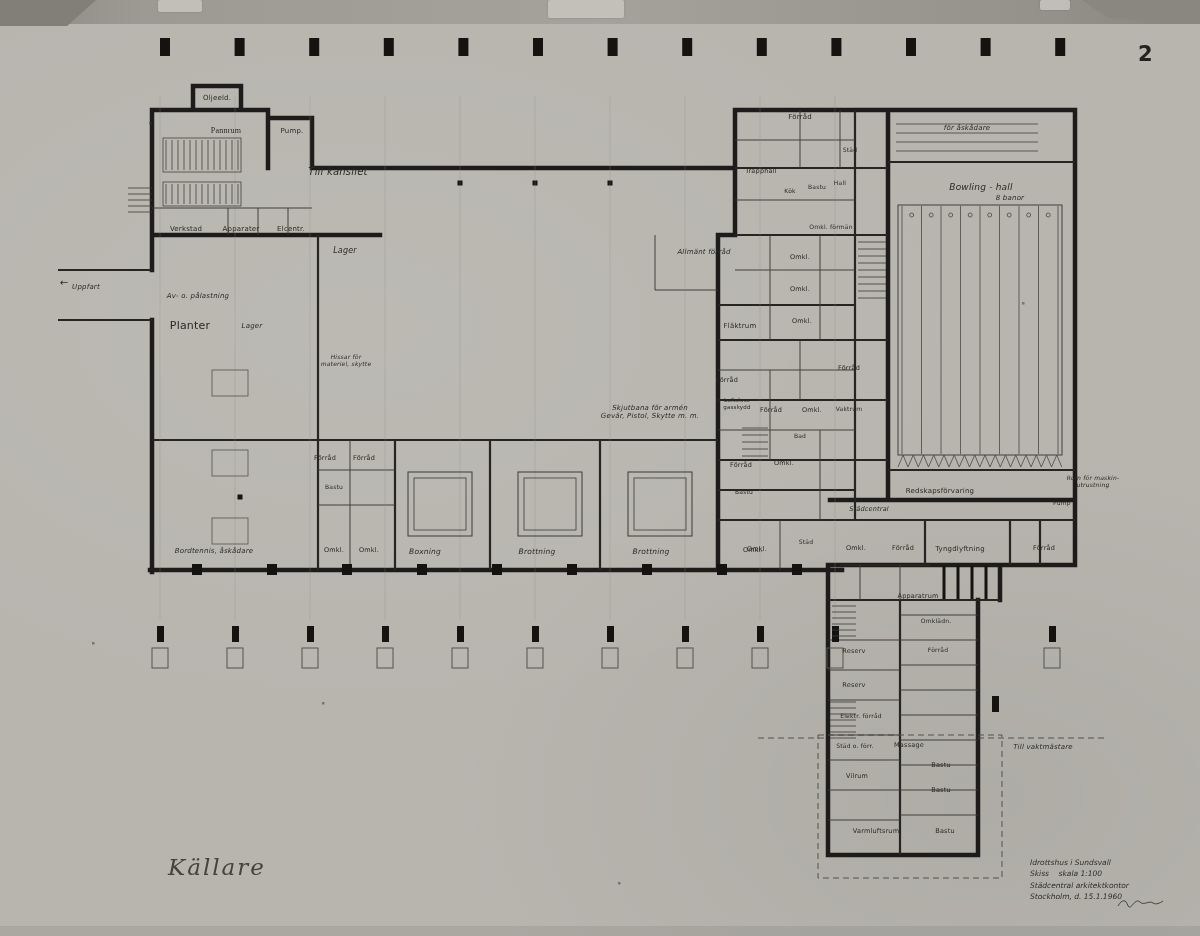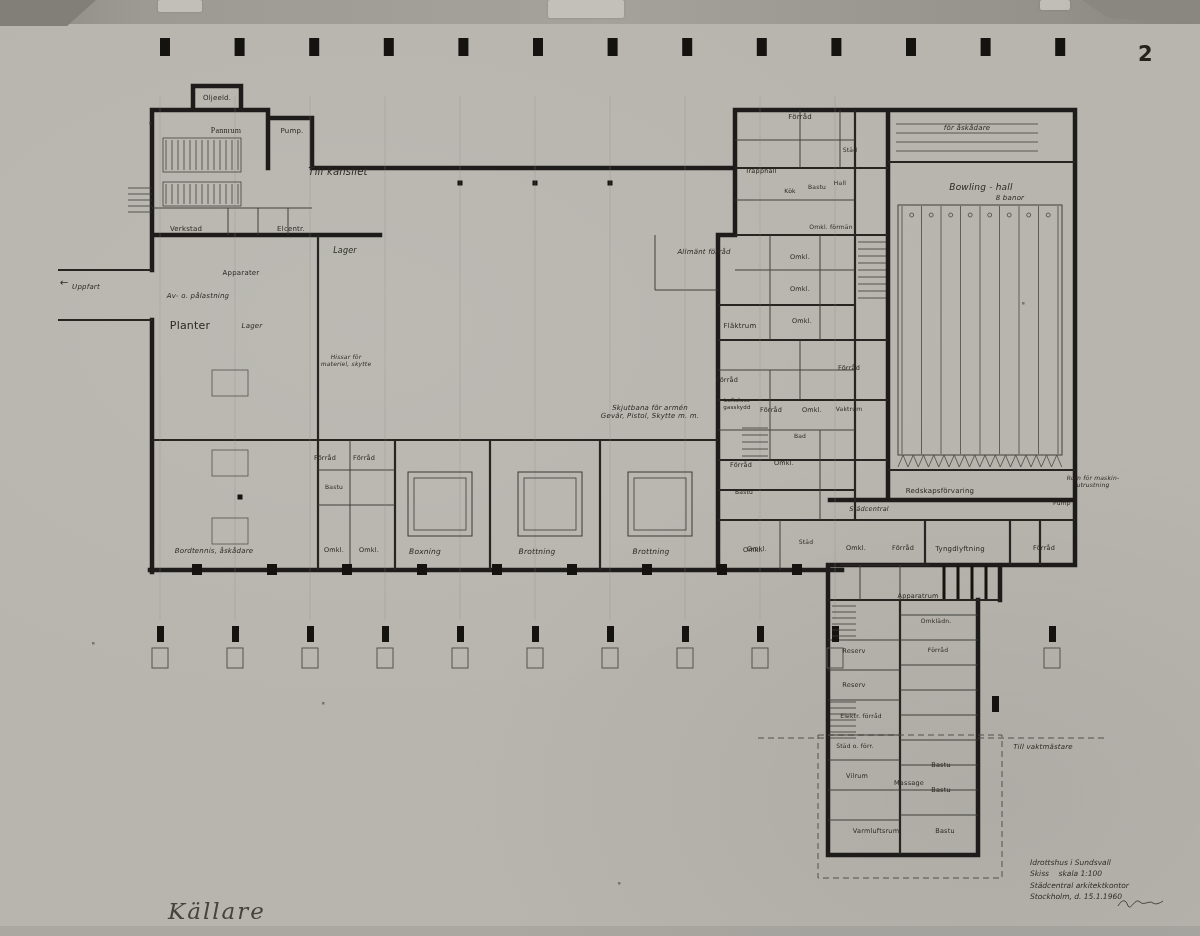"Apparater" span.plan-label { margin-top: 44px -> none }
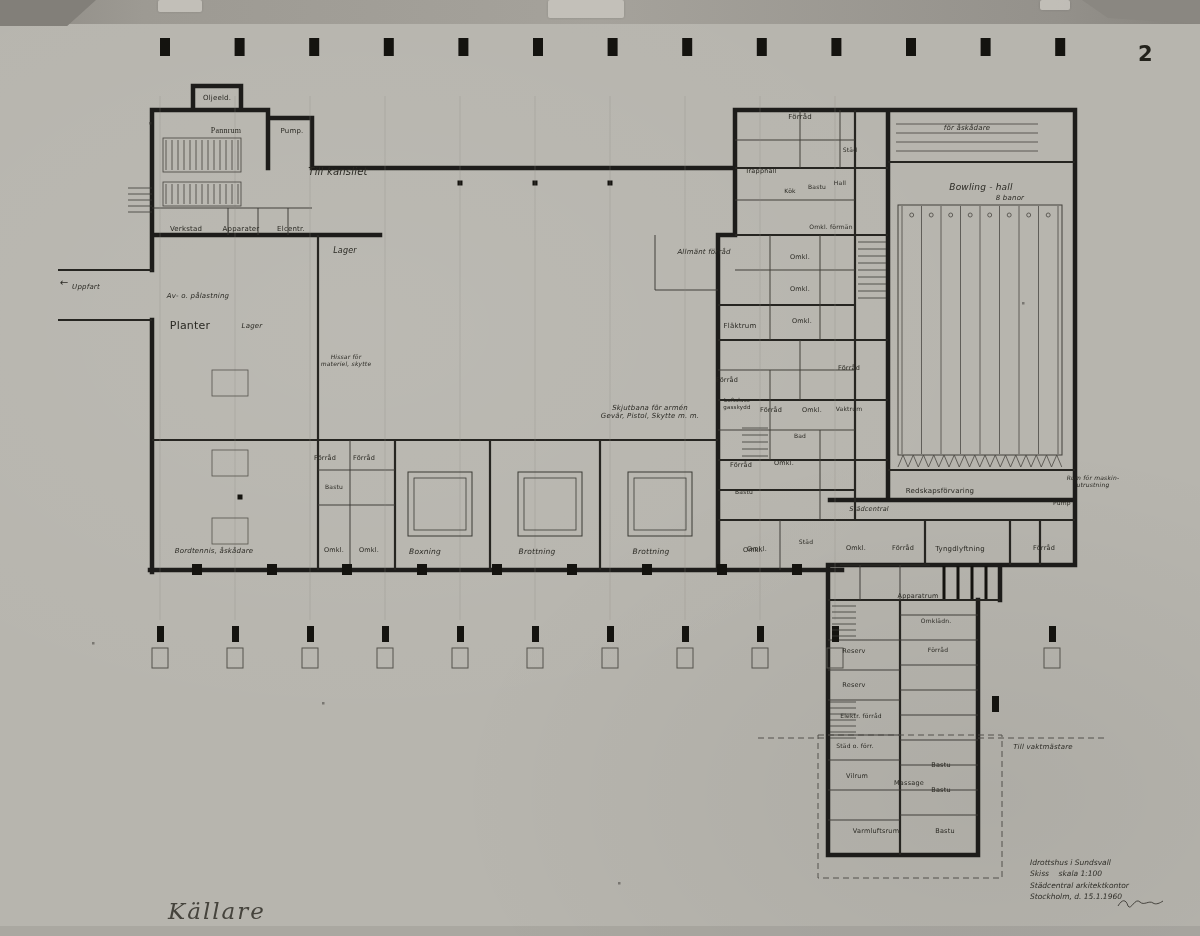"Massage" span.plan-label { margin-top: 38px -> none }
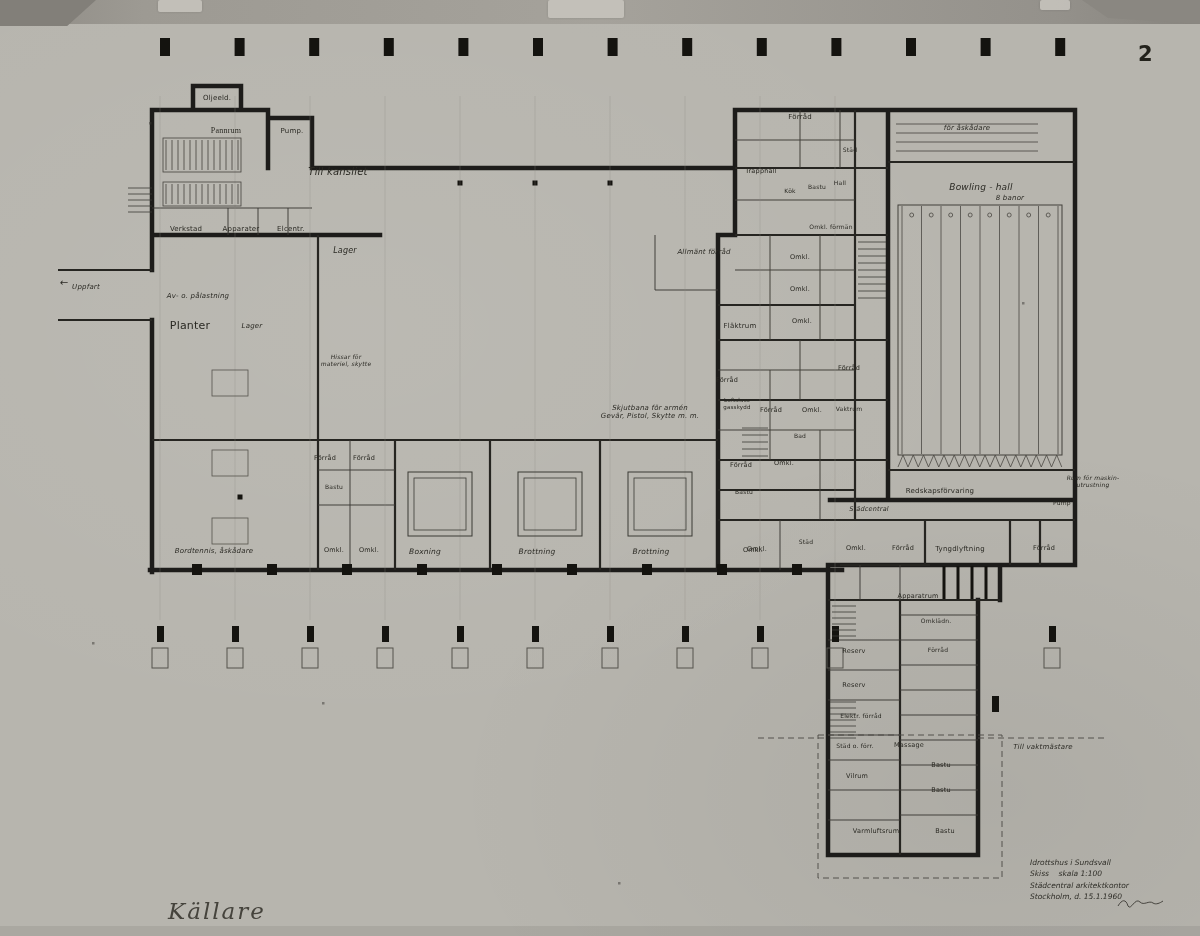"Källare" .kallare { margin-top: 44px -> none }
